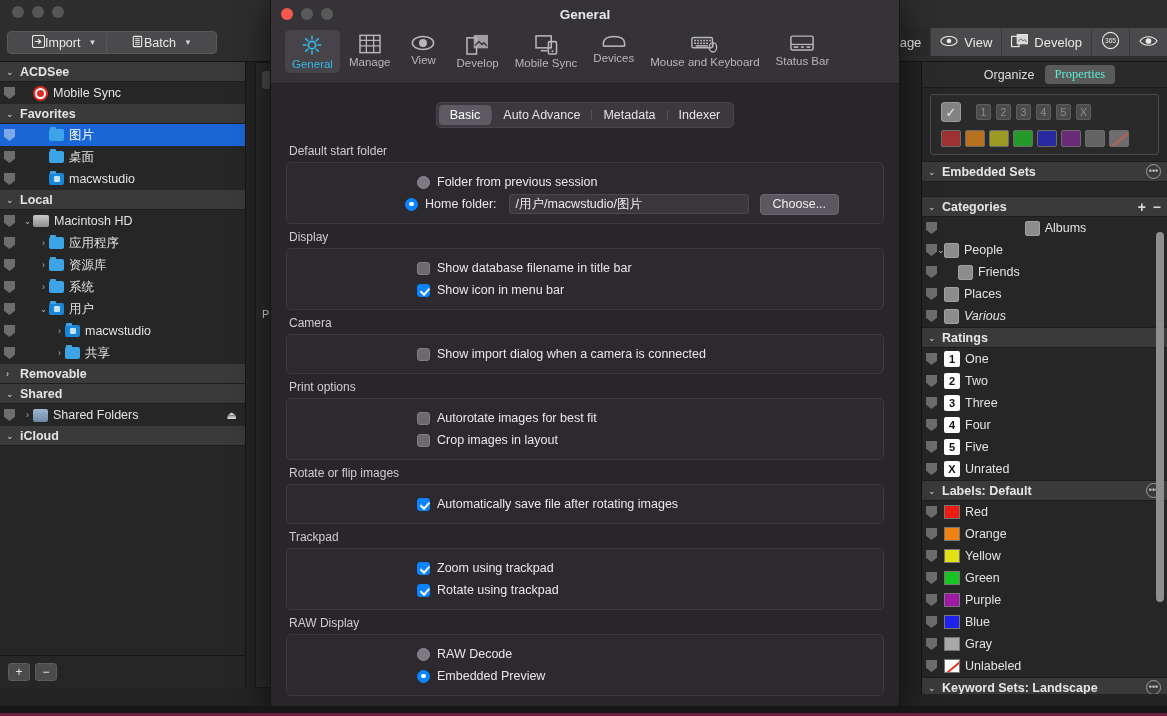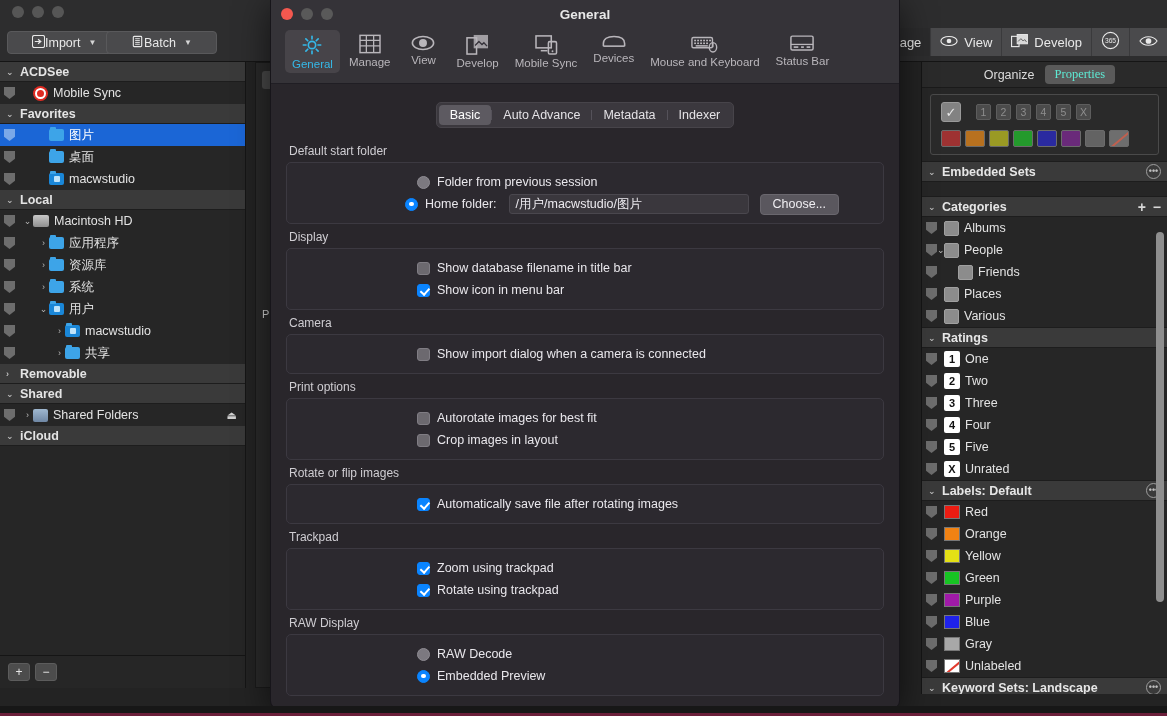"Albums" div.rrow { justify-content: none -> center }
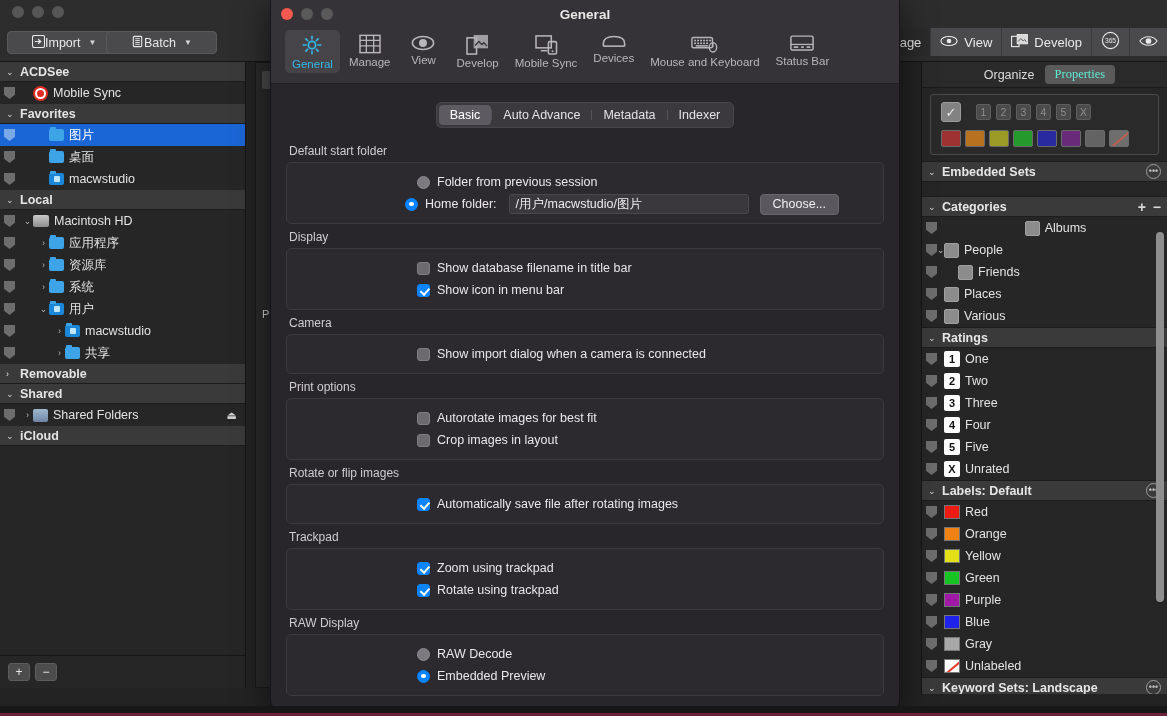"Various" div.rrow { font-style: none -> italic }
